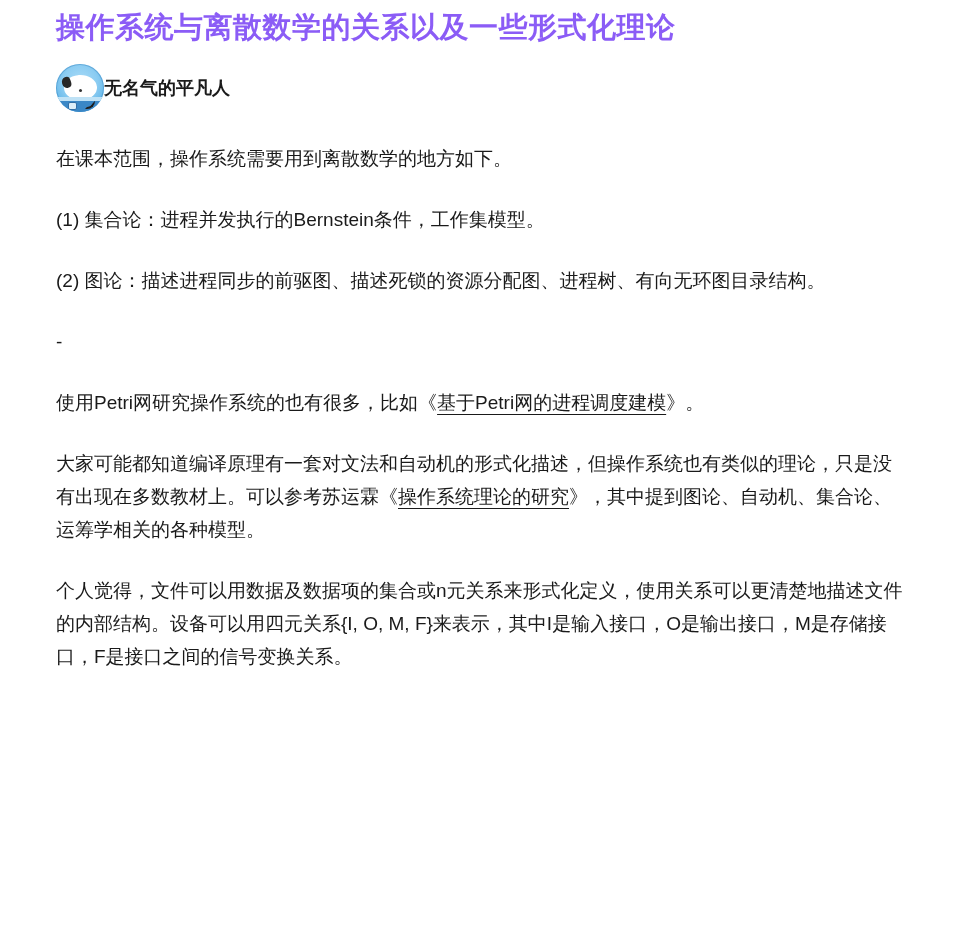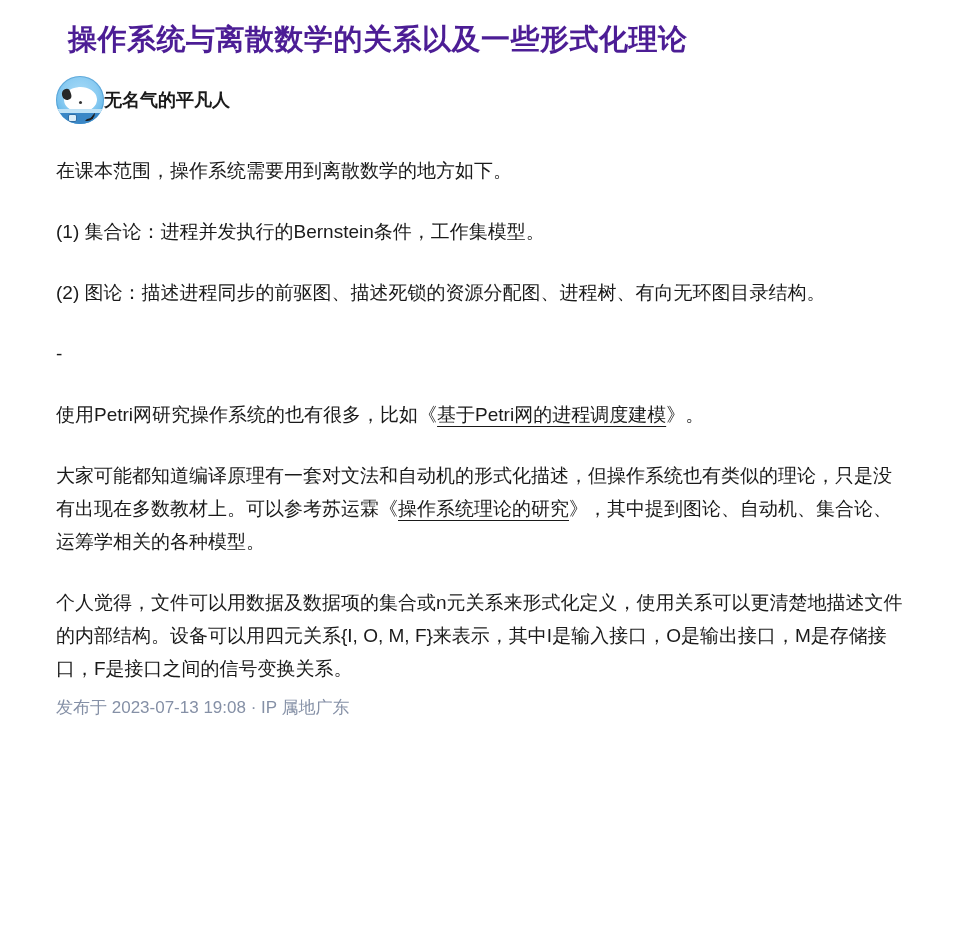"操作系统与离散数学的关系以及一些形式化理论" .post-title { color: #4c1d95 -> #8b5cf6; margin: 12px -> 0 }
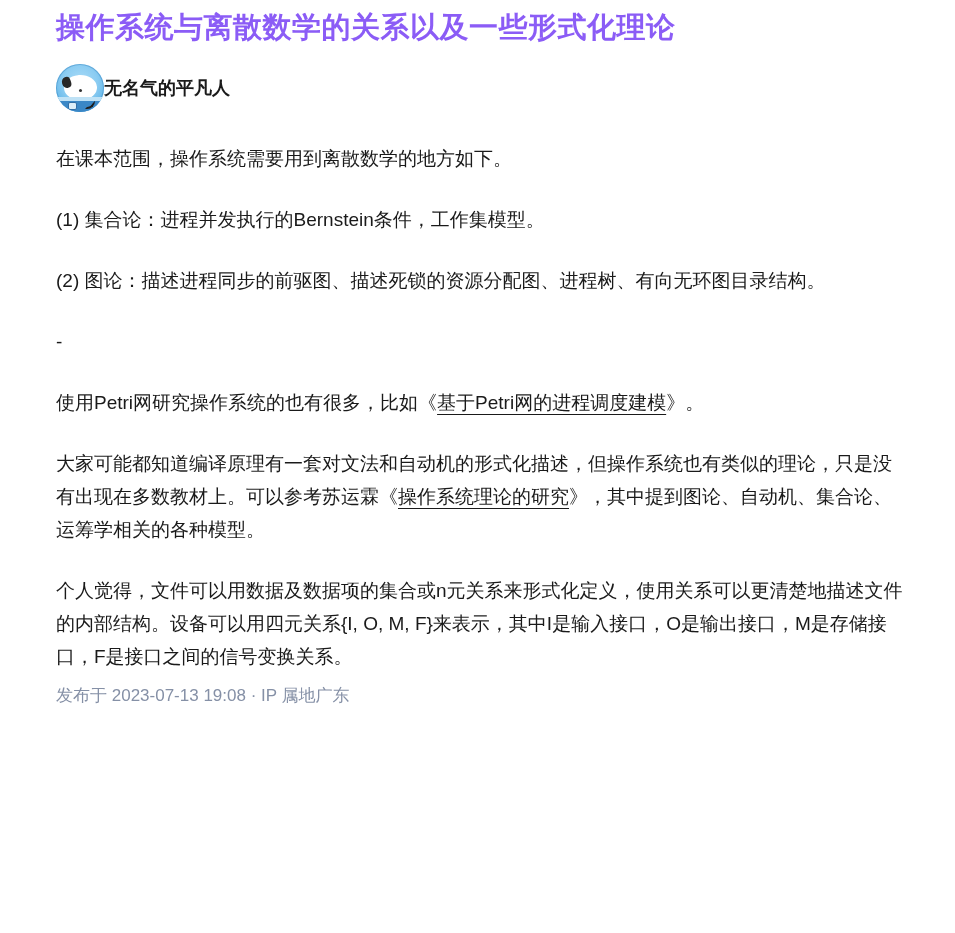"发布于 2023-07-13 19:08 · IP" div.post-meta { html: <div>发布于 2023-07-13 19:08 · IP 属地广东</div> -> none }
